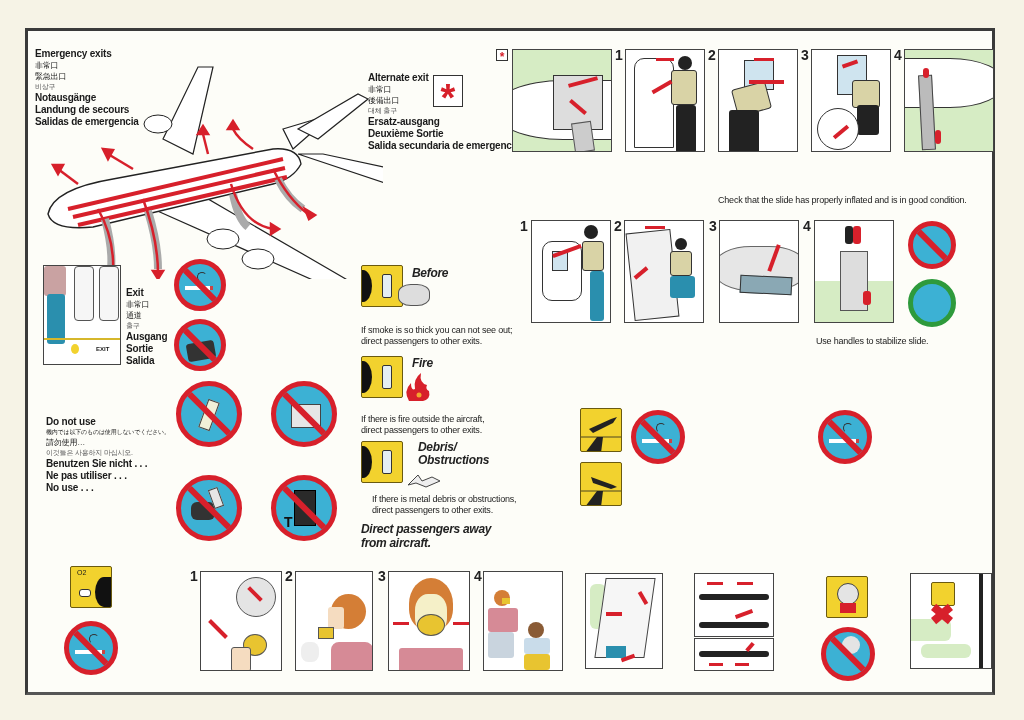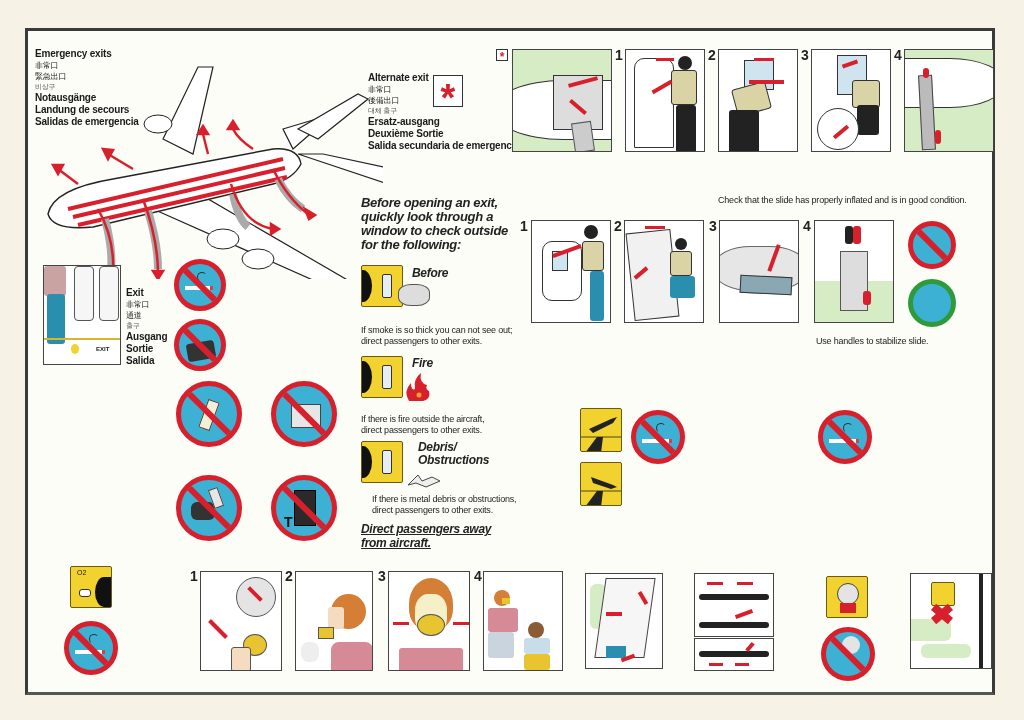"Before opening an exit," div.abs { html: <div> <div>Before opening an exit,</div> <div>quickly look through a</div> <div>window to check outside</div> <div>for the following:</div> </div> -> none }
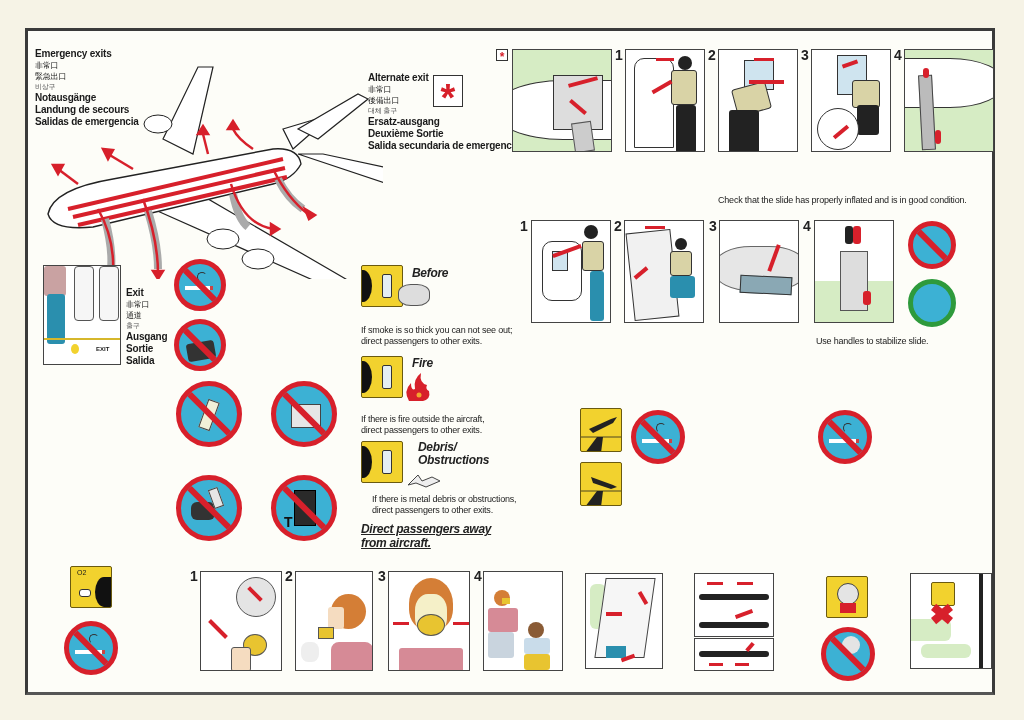"Do not use" div.abs { html: none -> <div> <div>Do not use</div> <div>機内では以下のものは使用しないでください。</div> <div>請勿使用…</div> <div>이것들은 사용하지 마십시오.</div> <div>Benutzen Sie nicht . . .</div> <div>Ne pas utiliser . . .</div> <div>No use . . .</div> </div> }
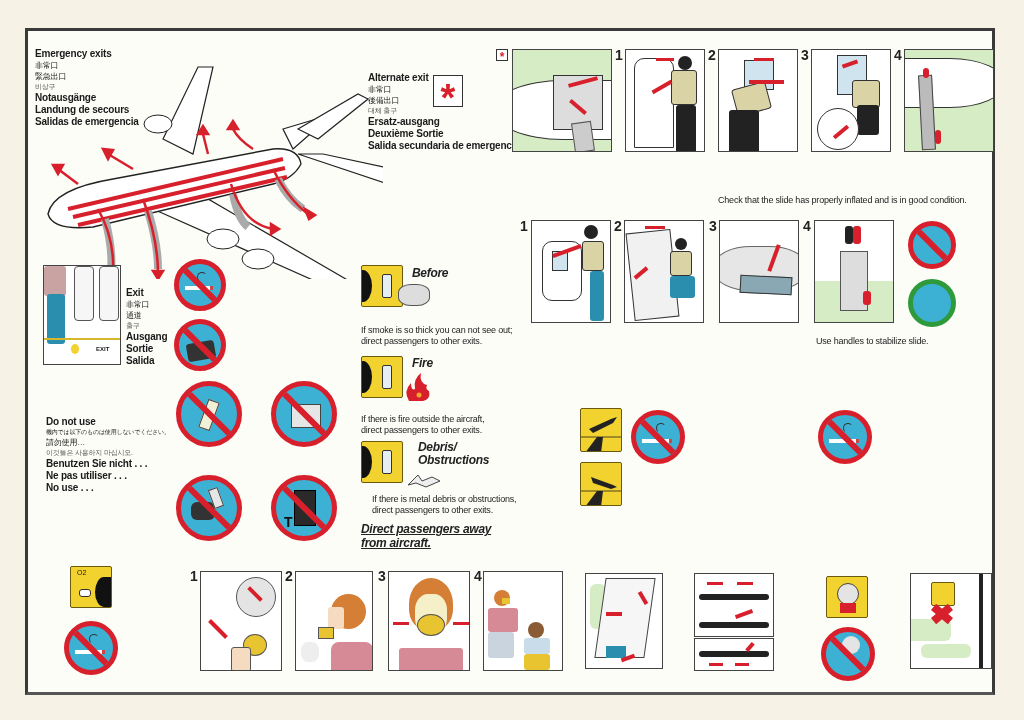"Direct passengers away" div.abs { text-decoration: underline -> none }
